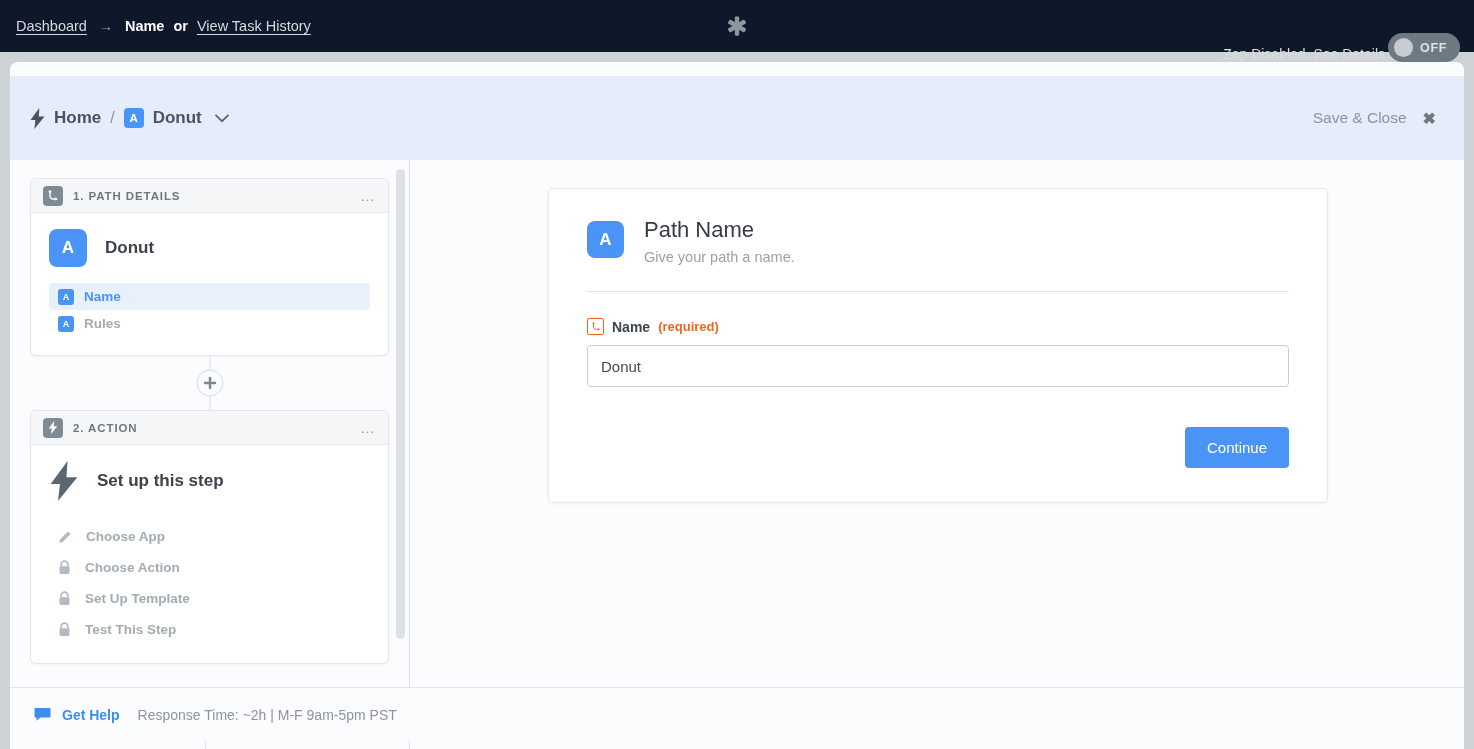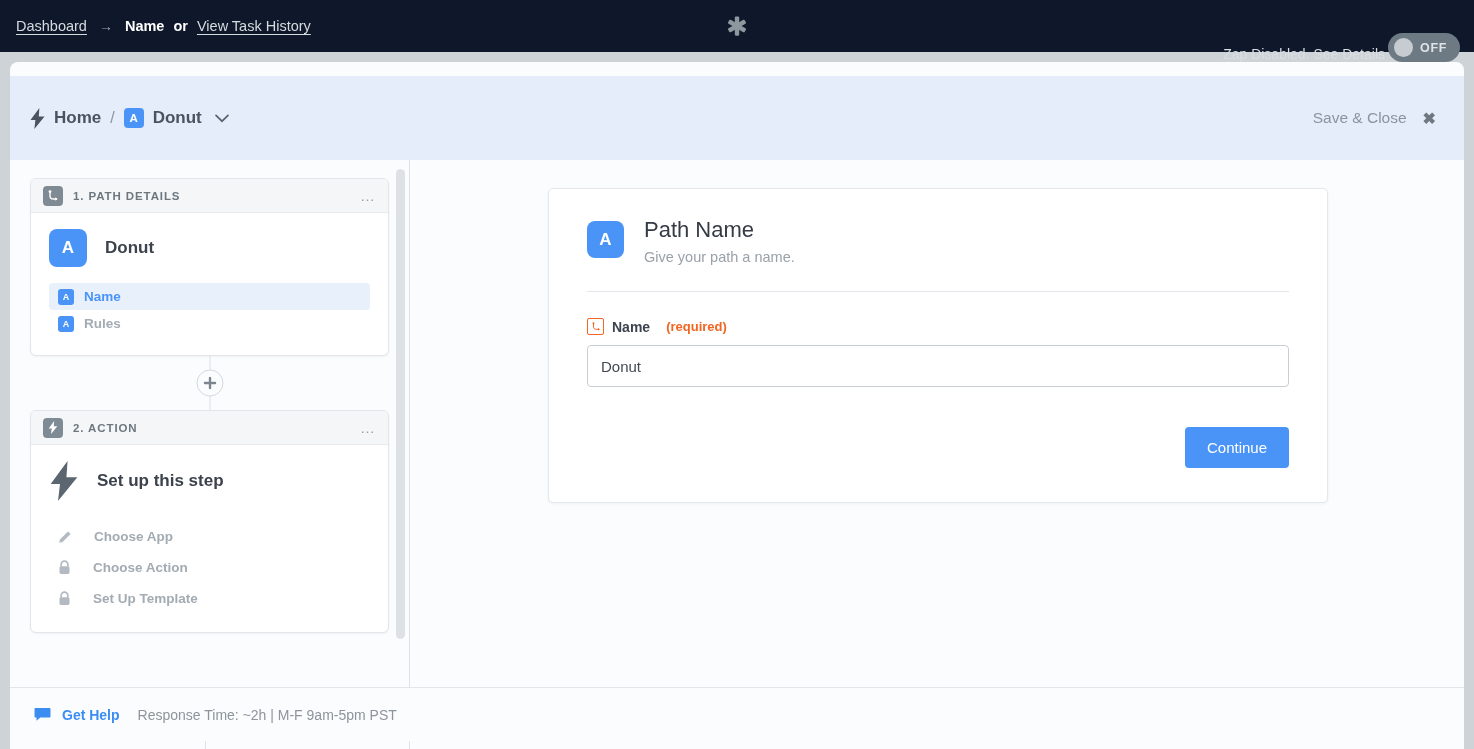"(required)" .lbl-req { margin-left: 8px -> none }
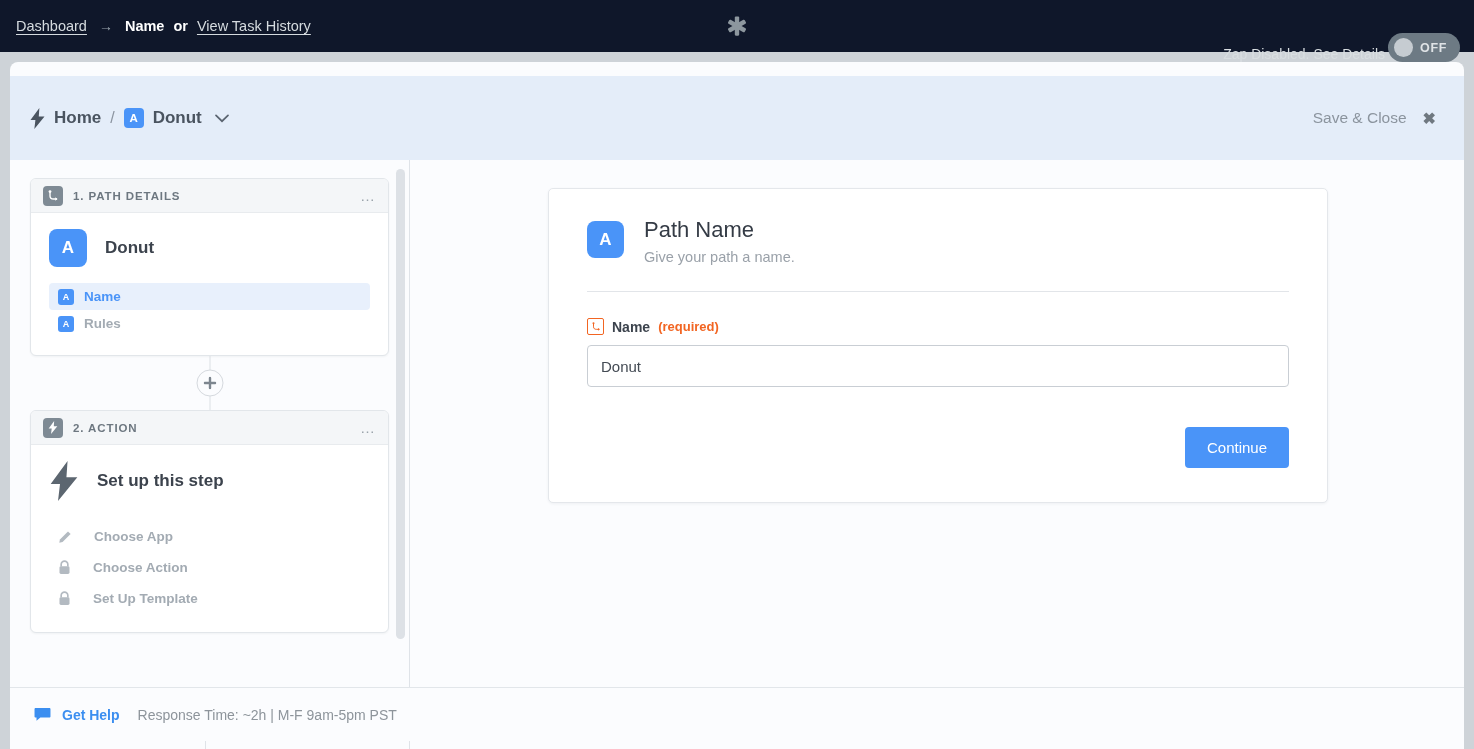"Choose App" .task { gap: 22px -> 14px }
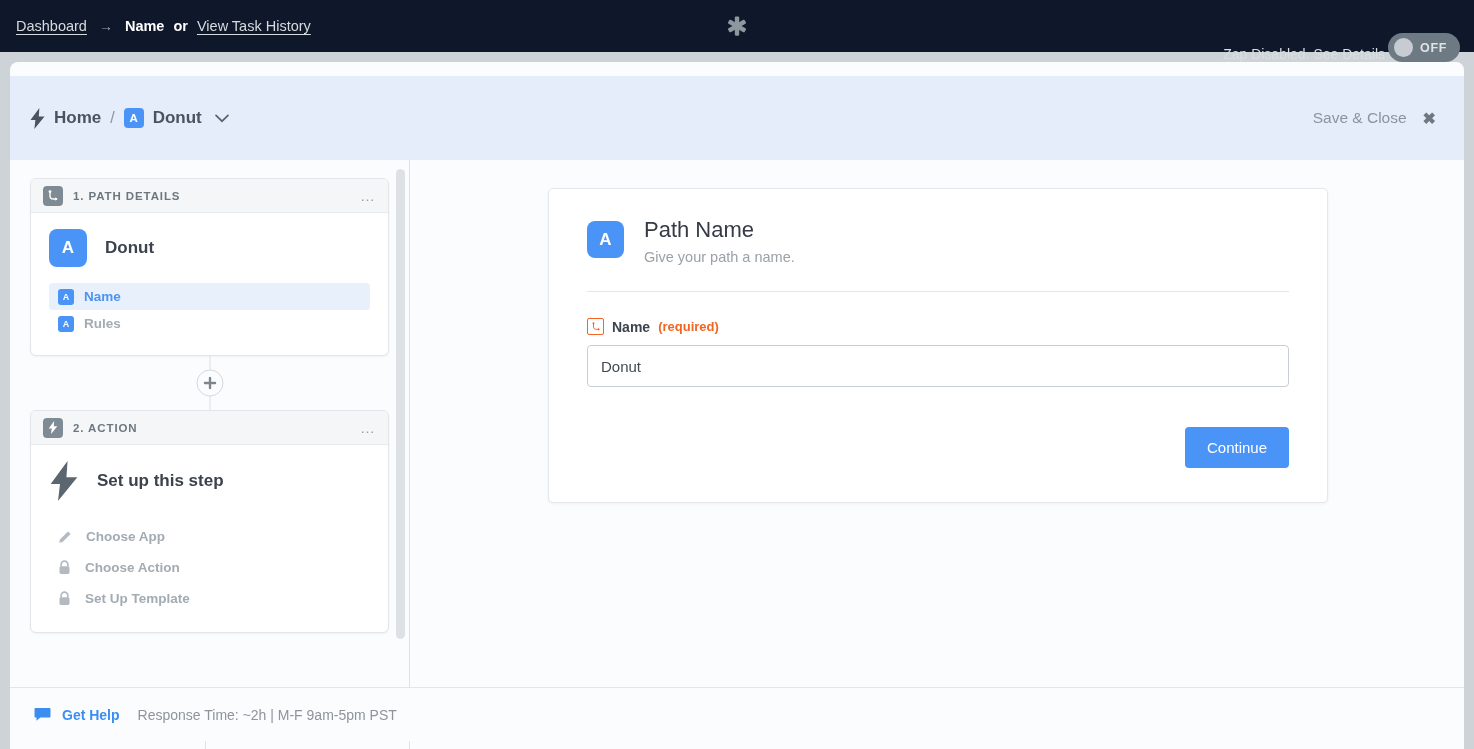"Test This Step" div.task { html: none -> <div> <svg> <path></path> <rect></rect> </svg> <span>Test This Step</span> </div> }
